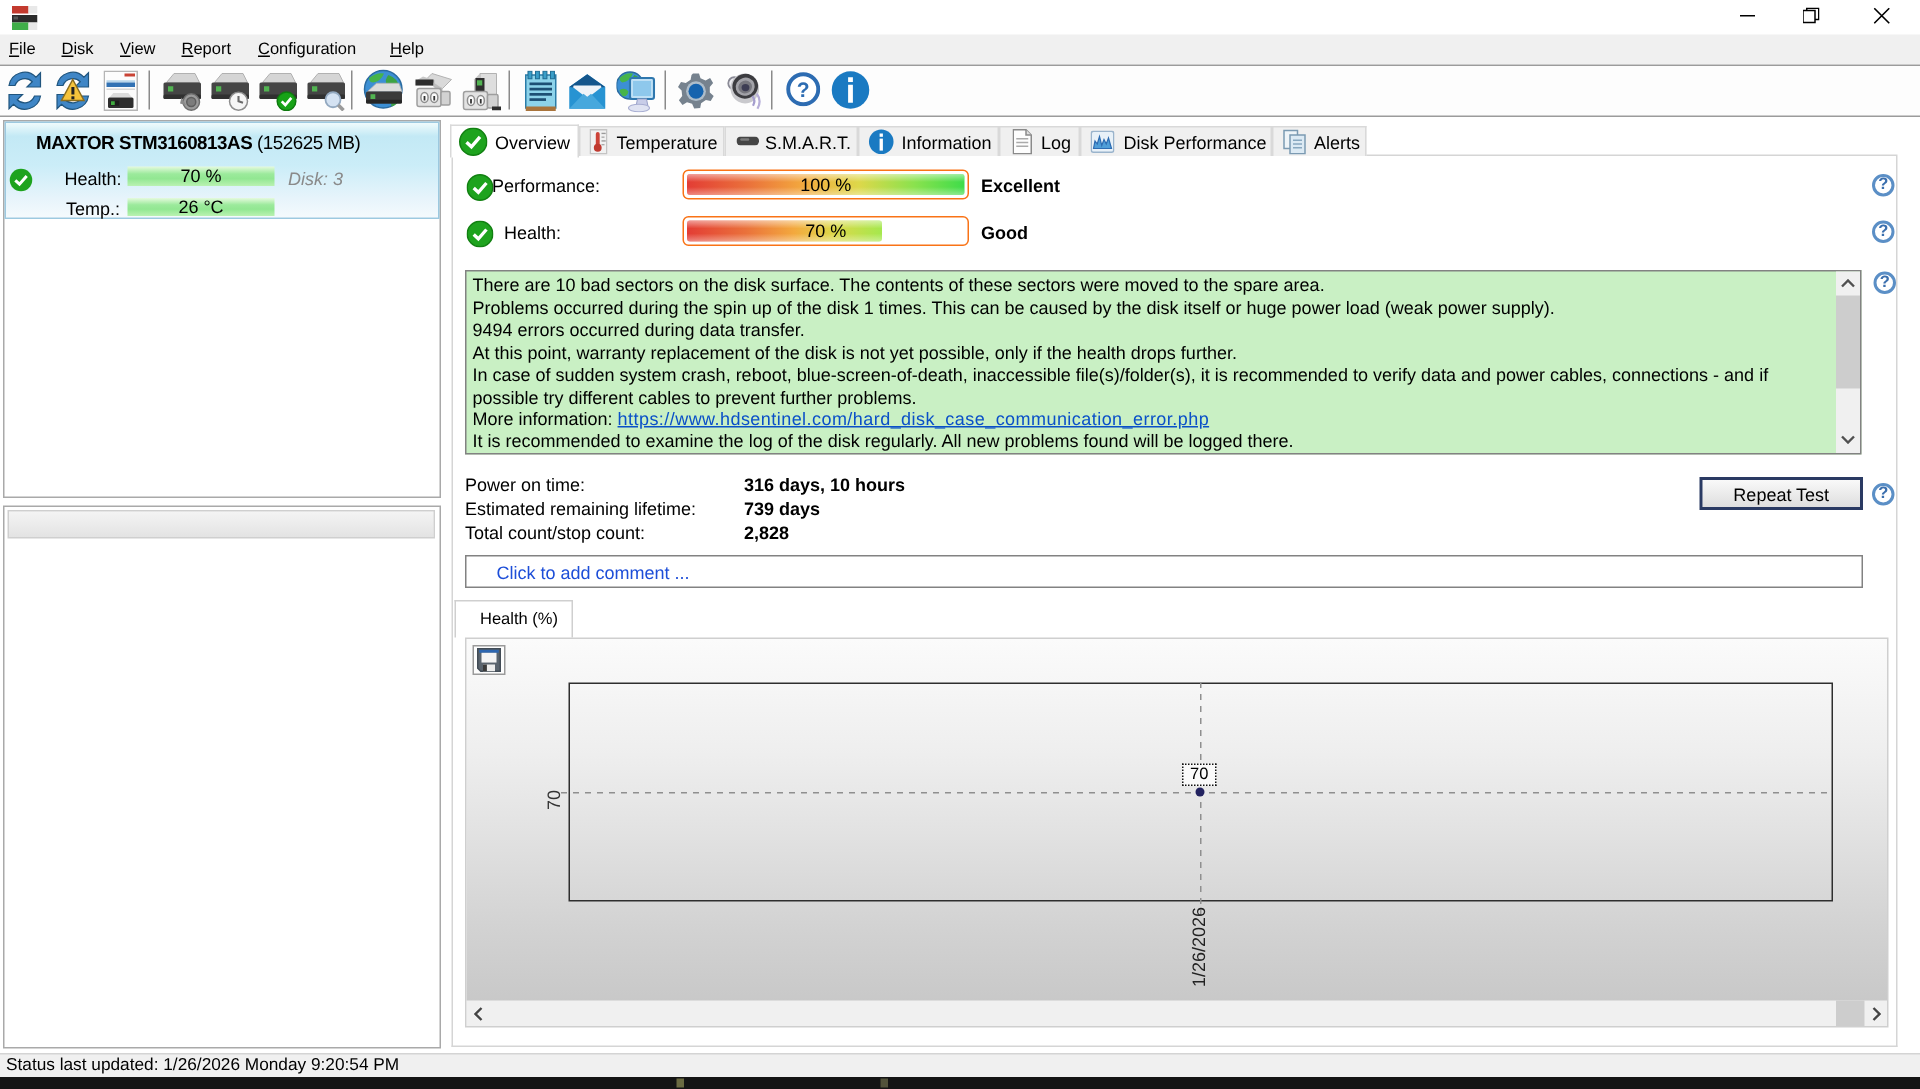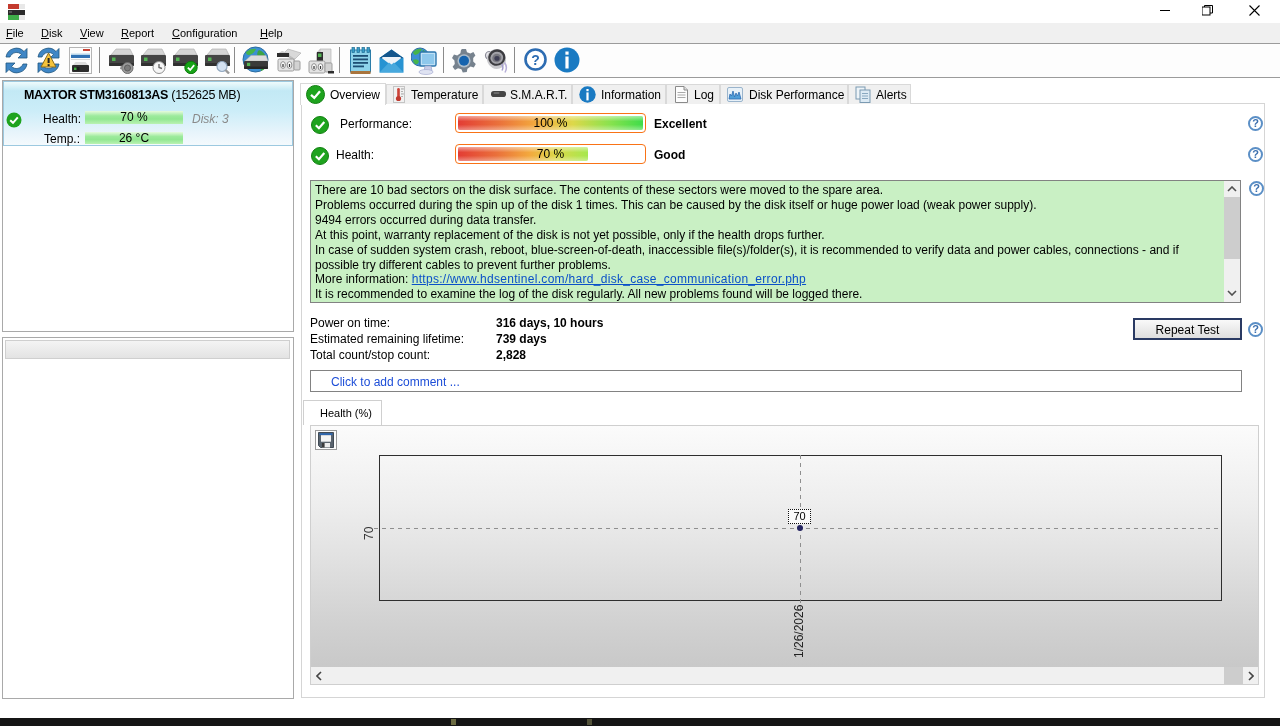"Performance:" div.abs { left: 340px -> 328px }
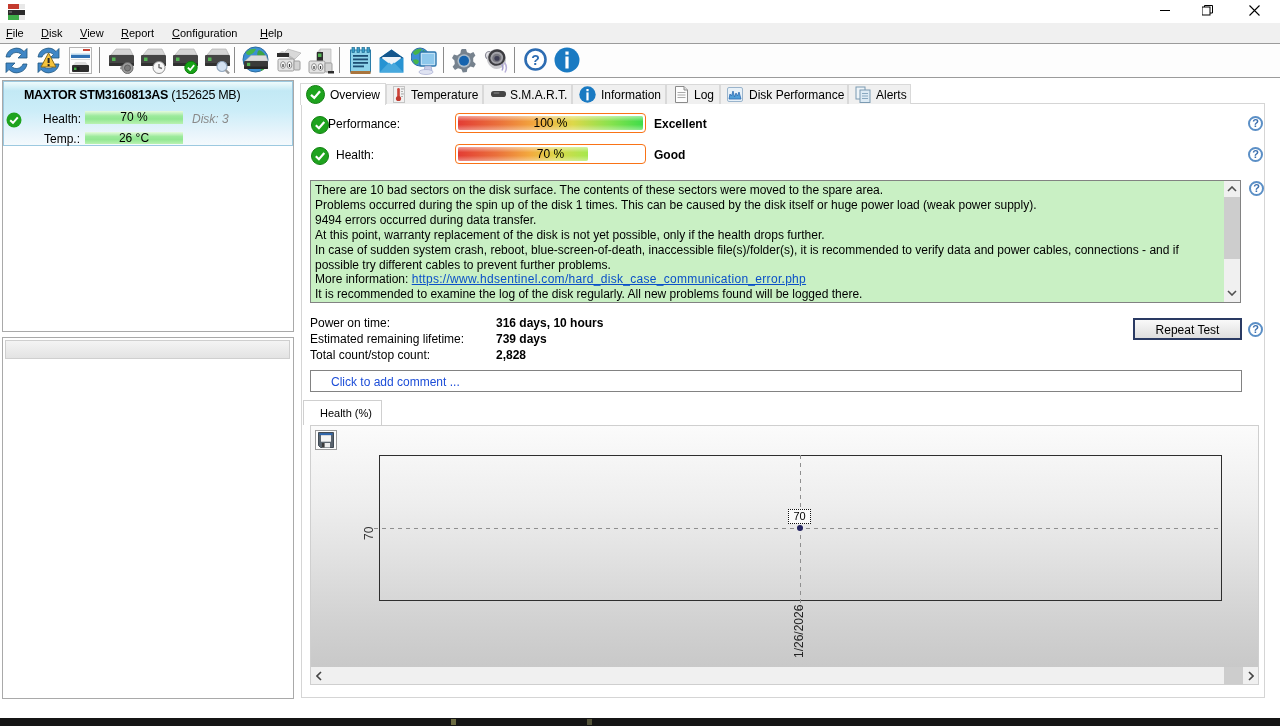"Status last updated: 1/26/2026 Monday" div.abs { html: none -> <div>Status last updated: 1/26/2026 Monday 9:20:54 PM</div> }
